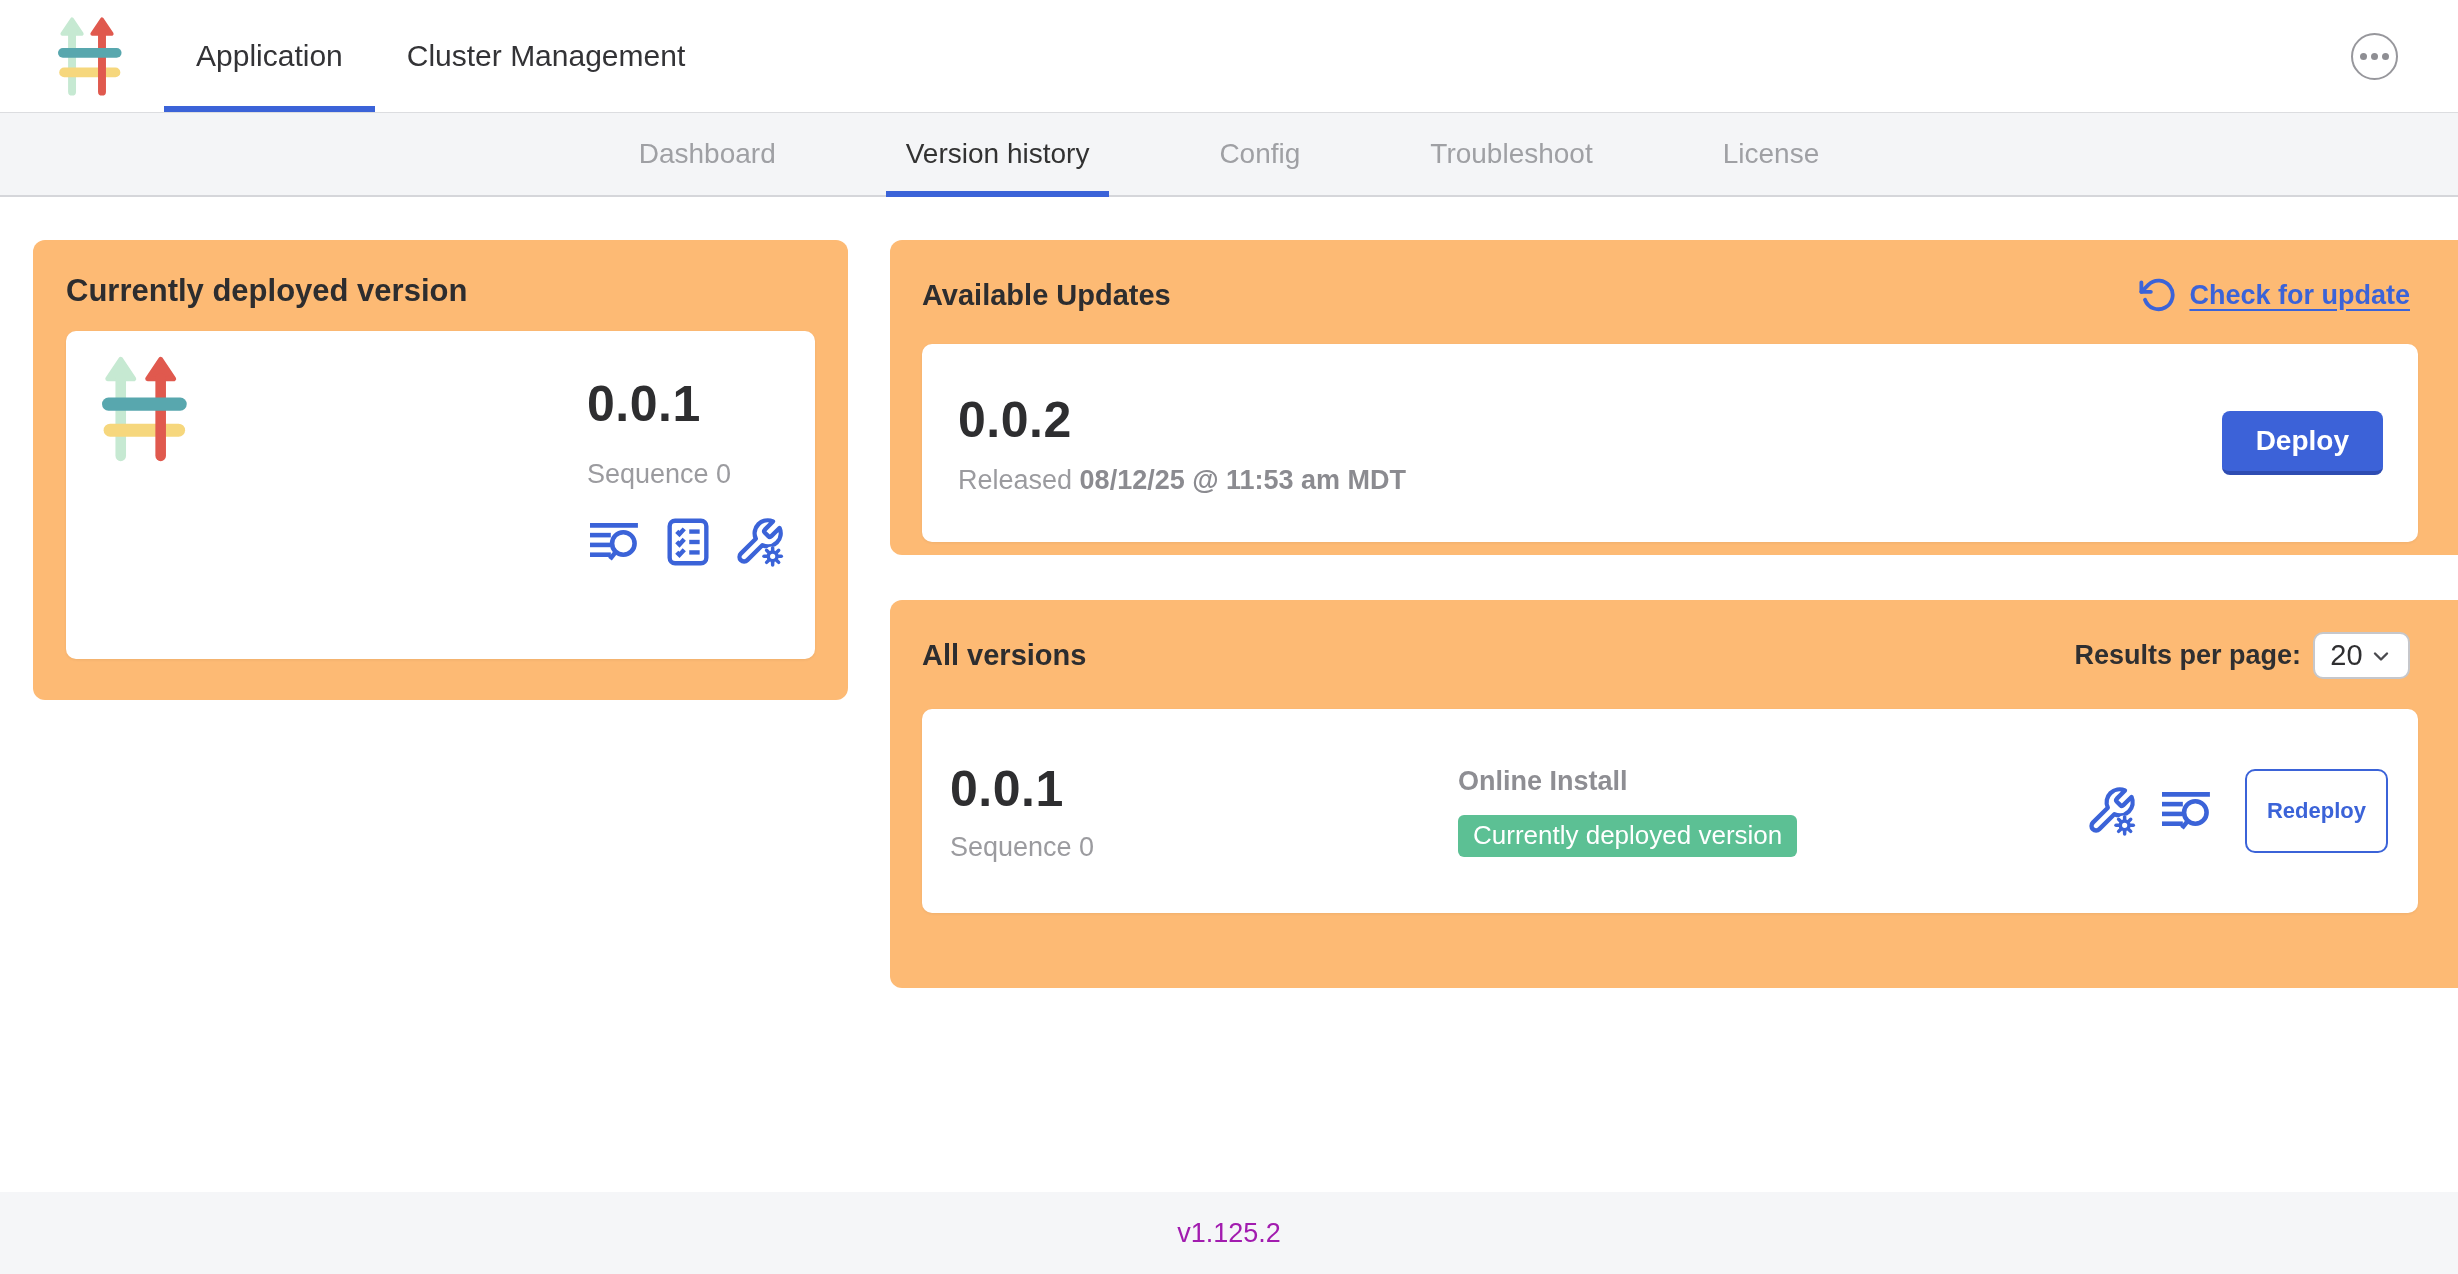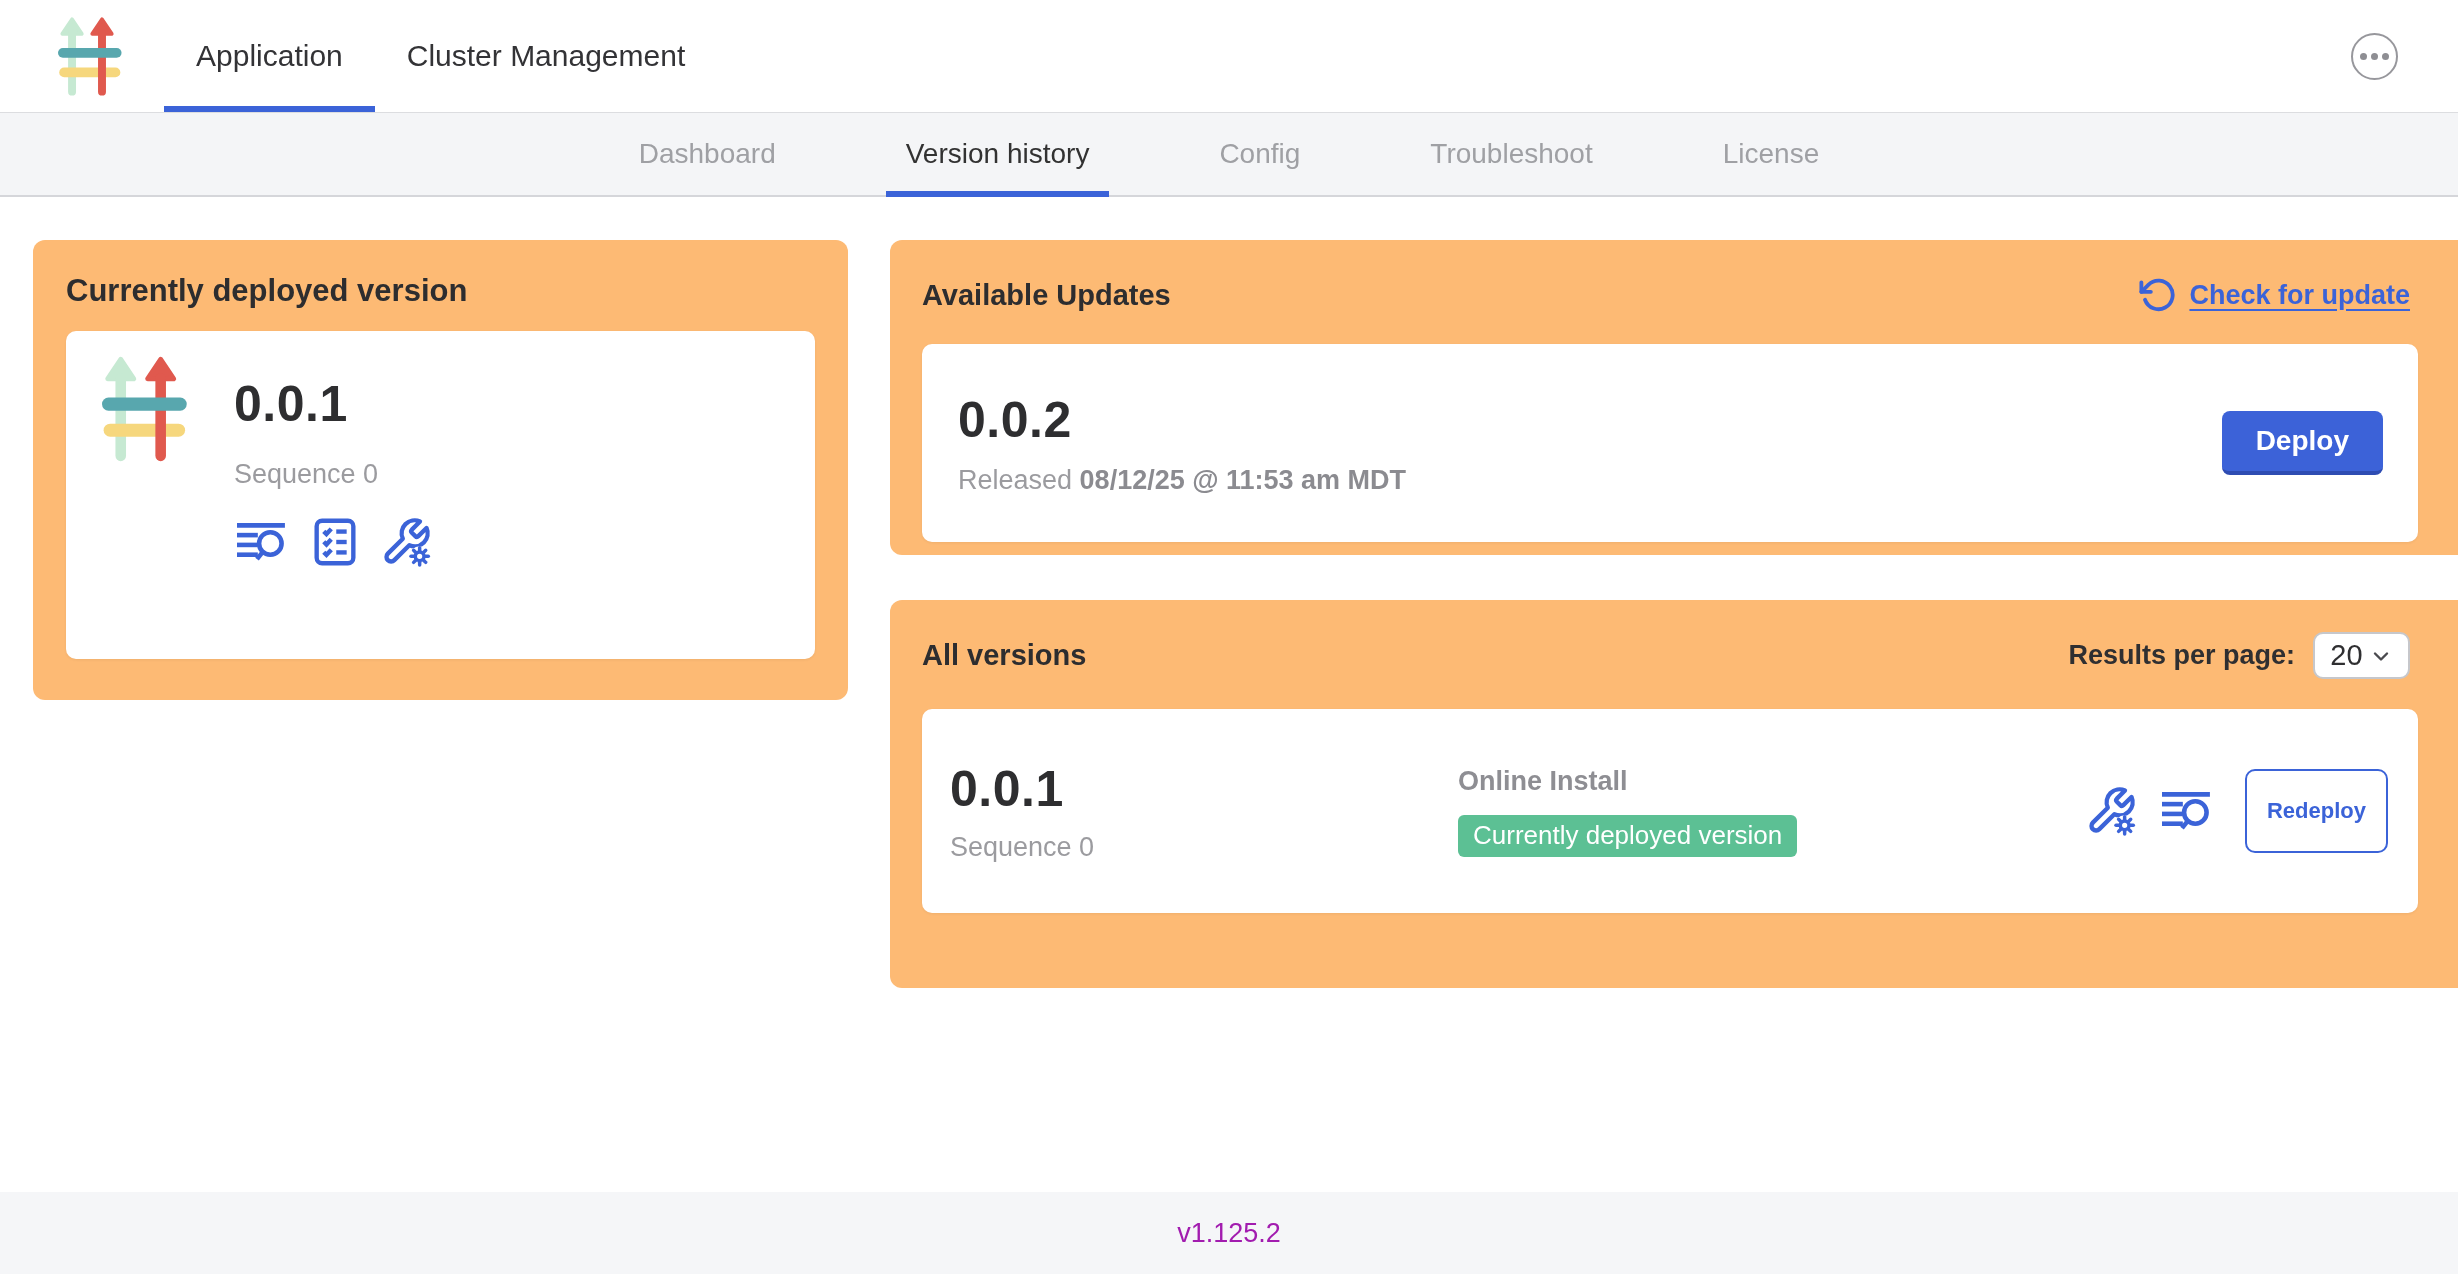"0.0.1" .inner-card { justify-content: none -> space-between }
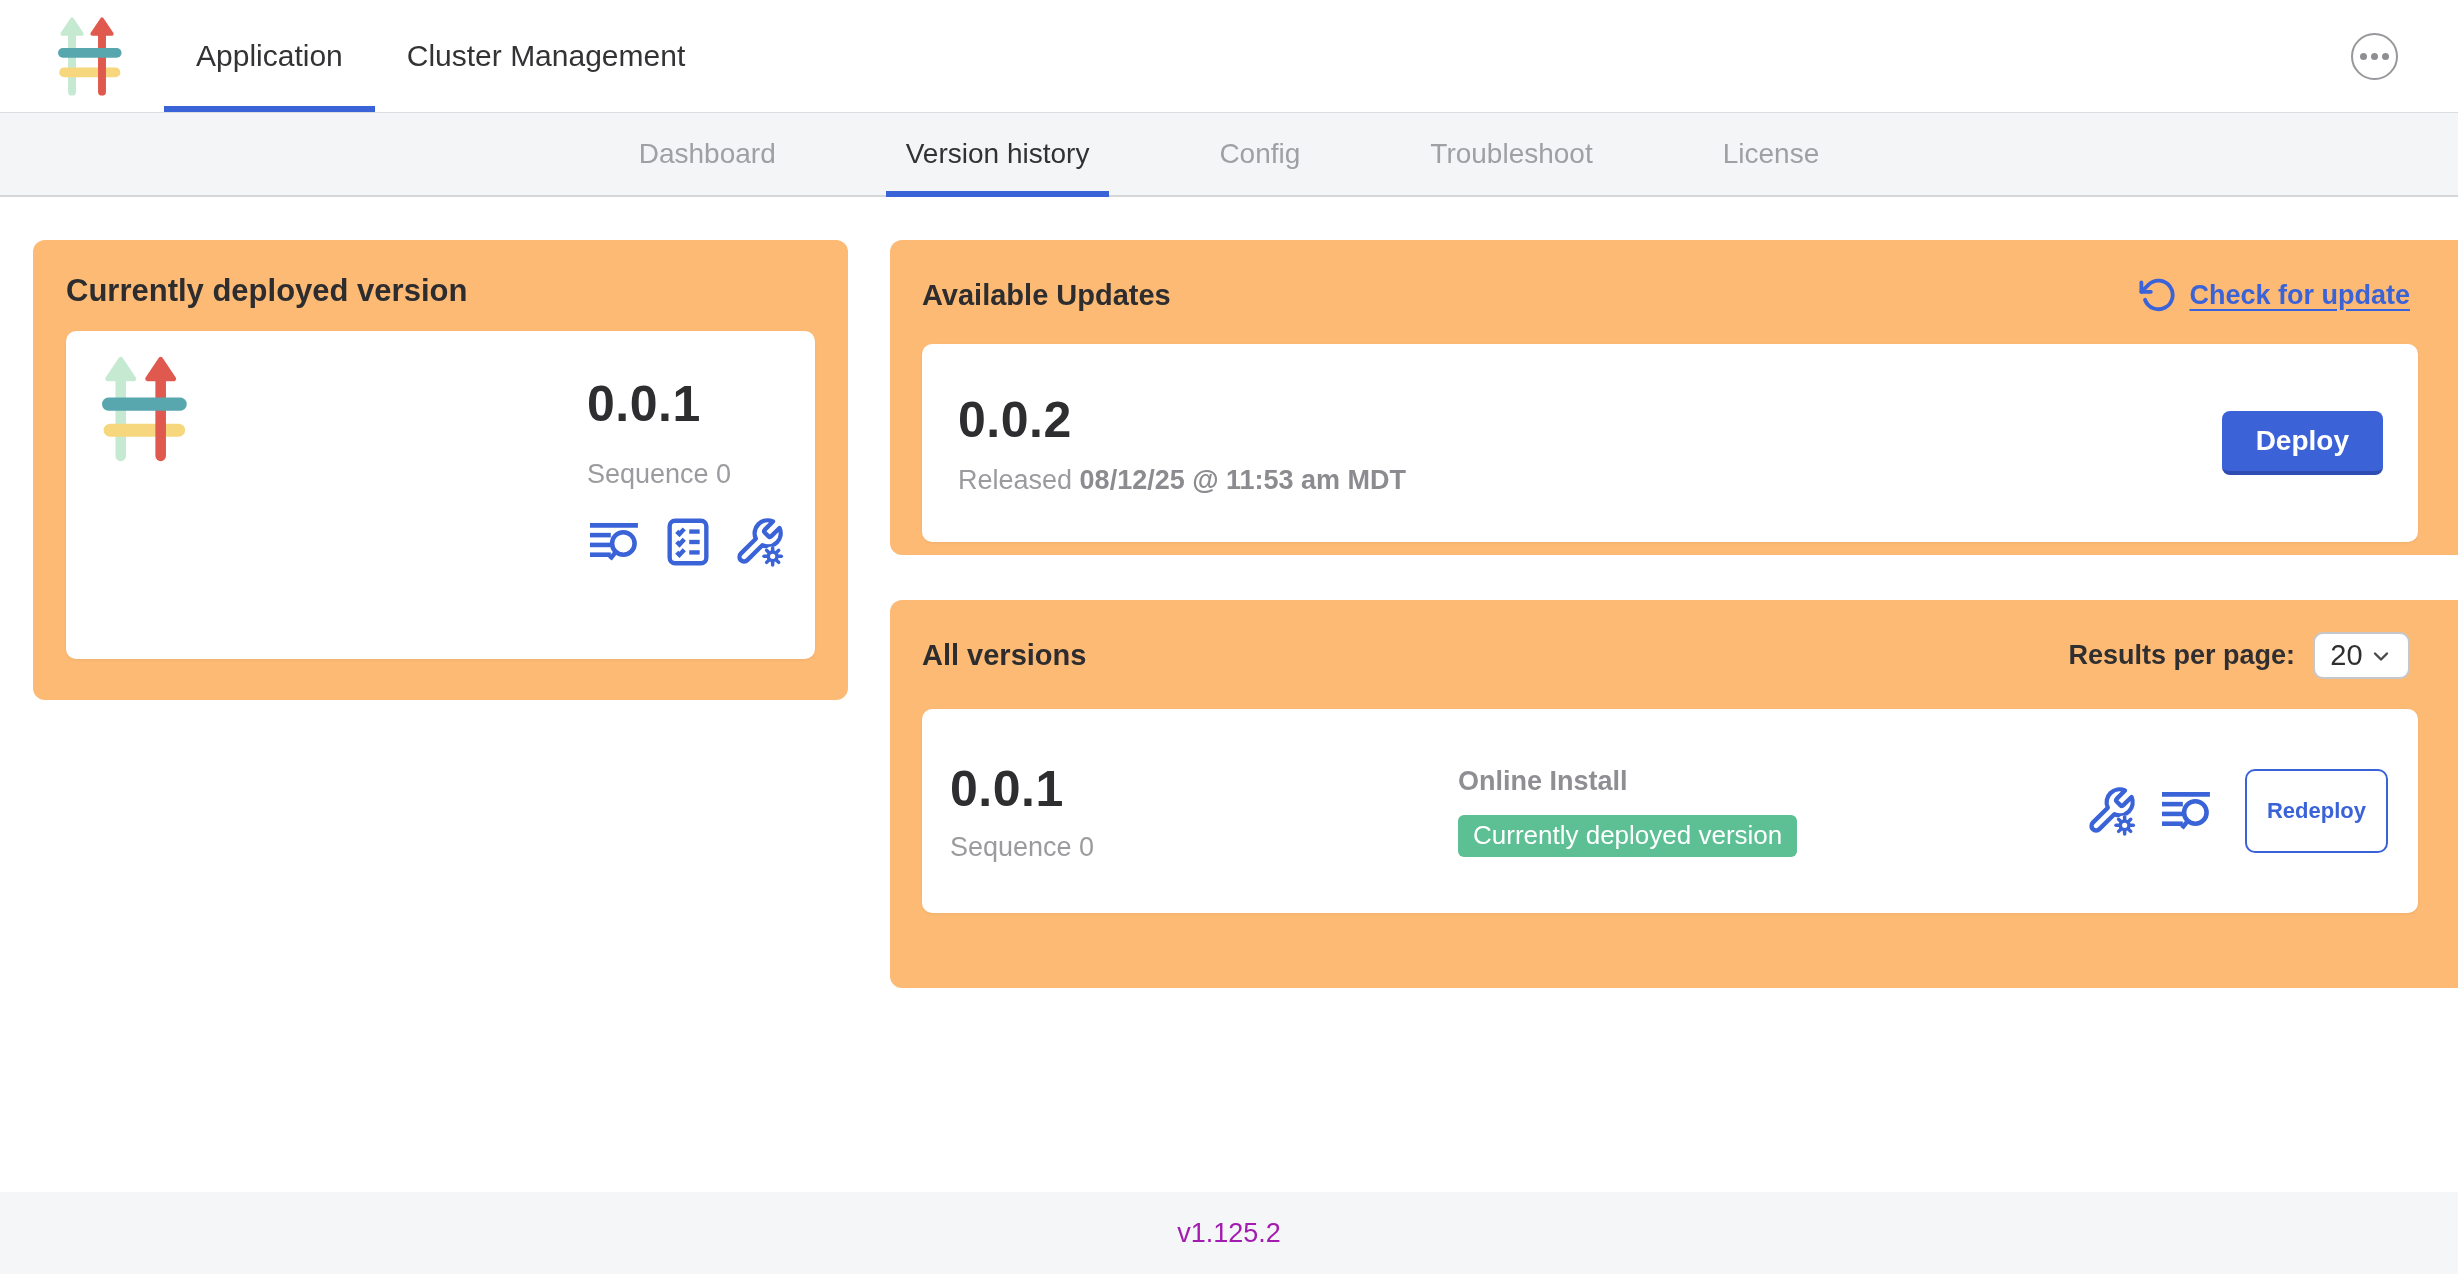"Results per page:" .rpp { gap: 18px -> 12px }
